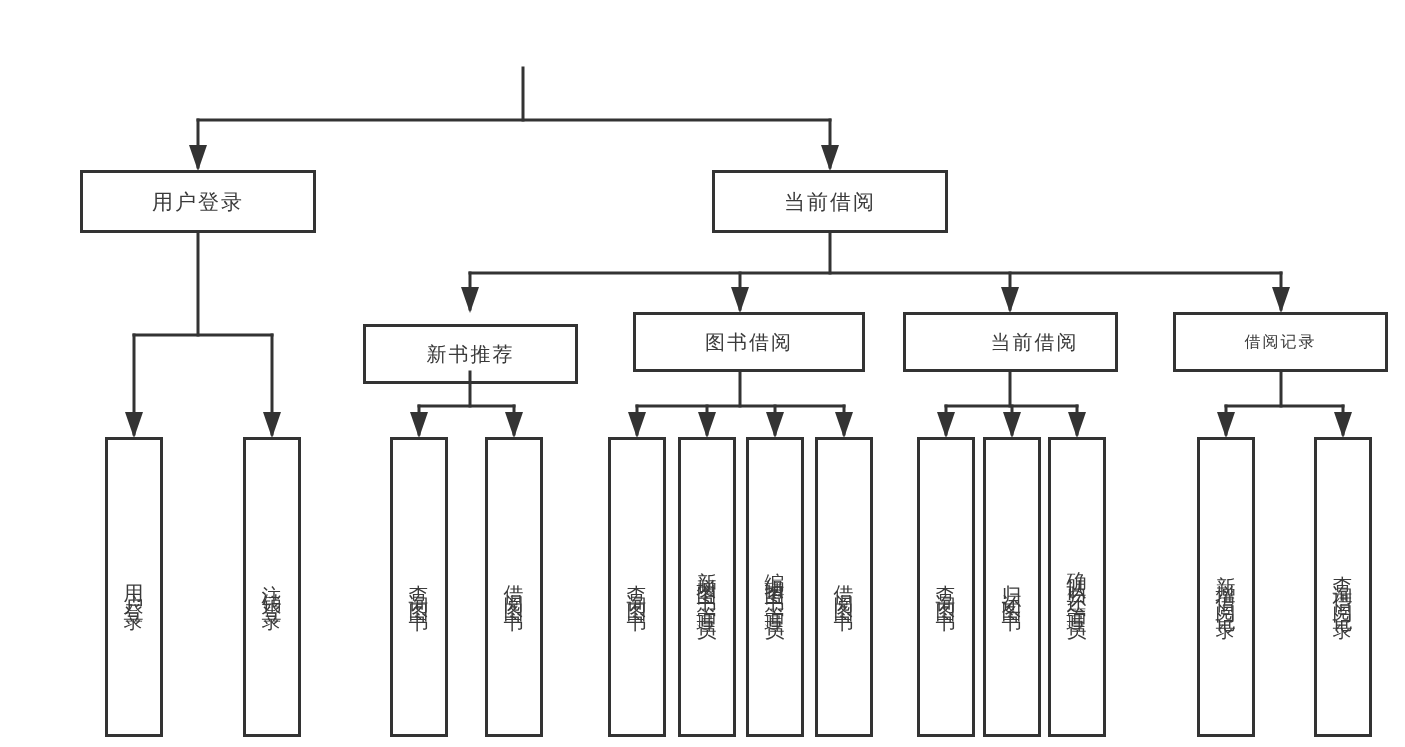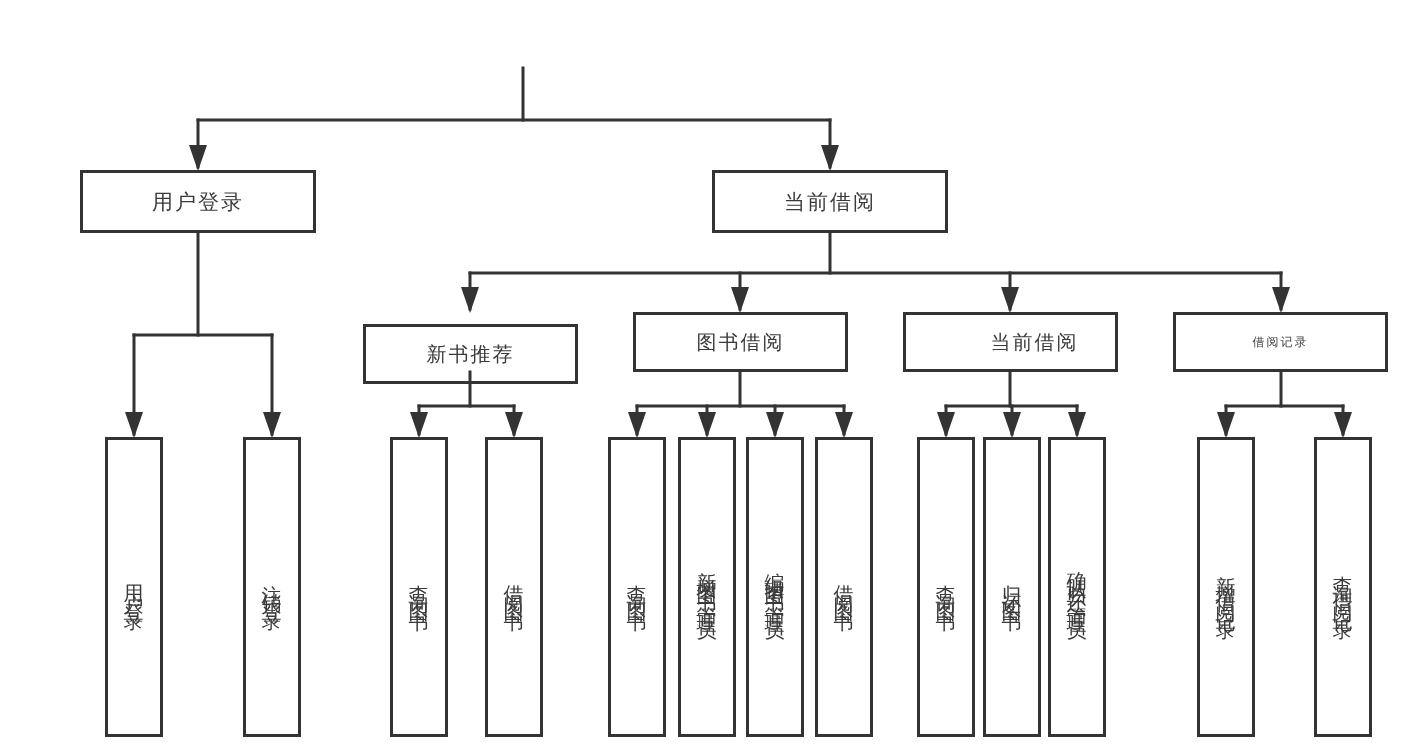"图书借阅" div.hbox { width: 215px -> 232px }
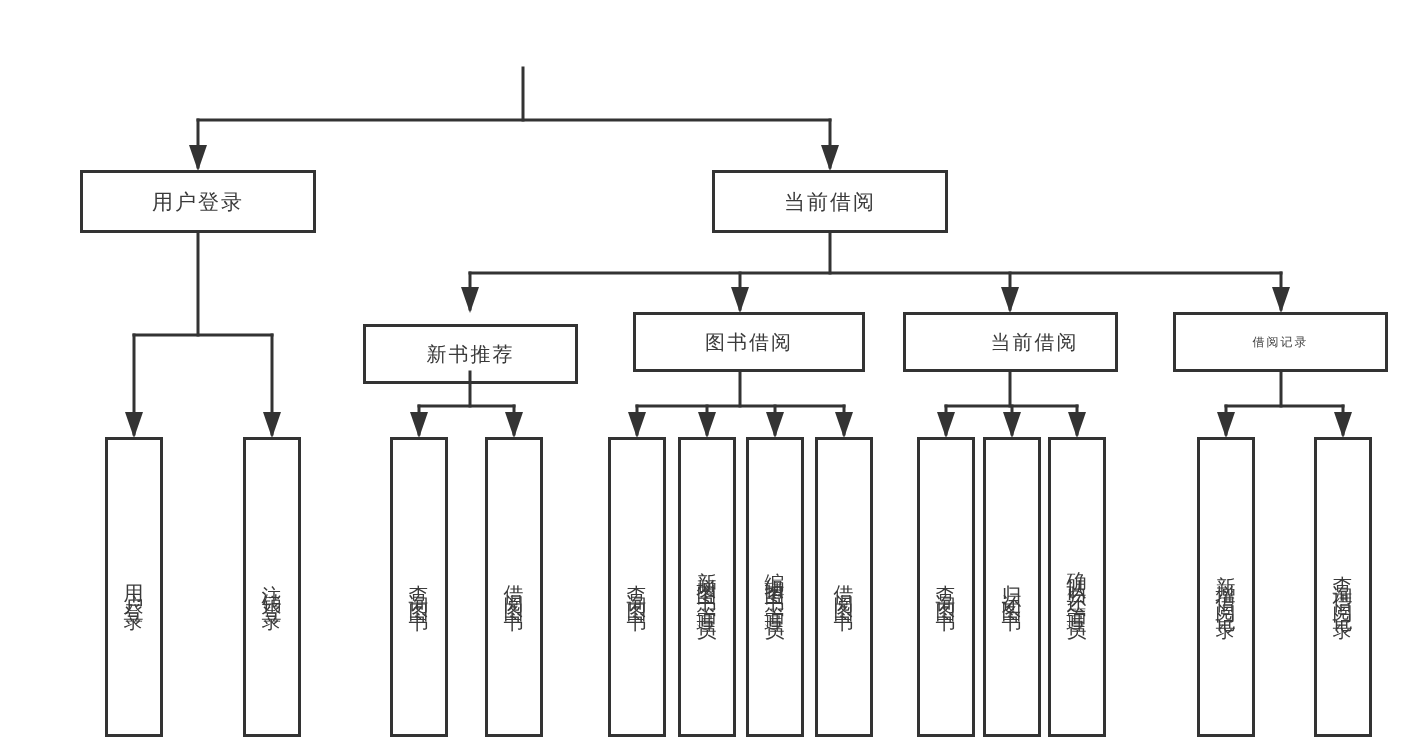"借阅记录" div.hbox { font-size: 12px -> 16px }
